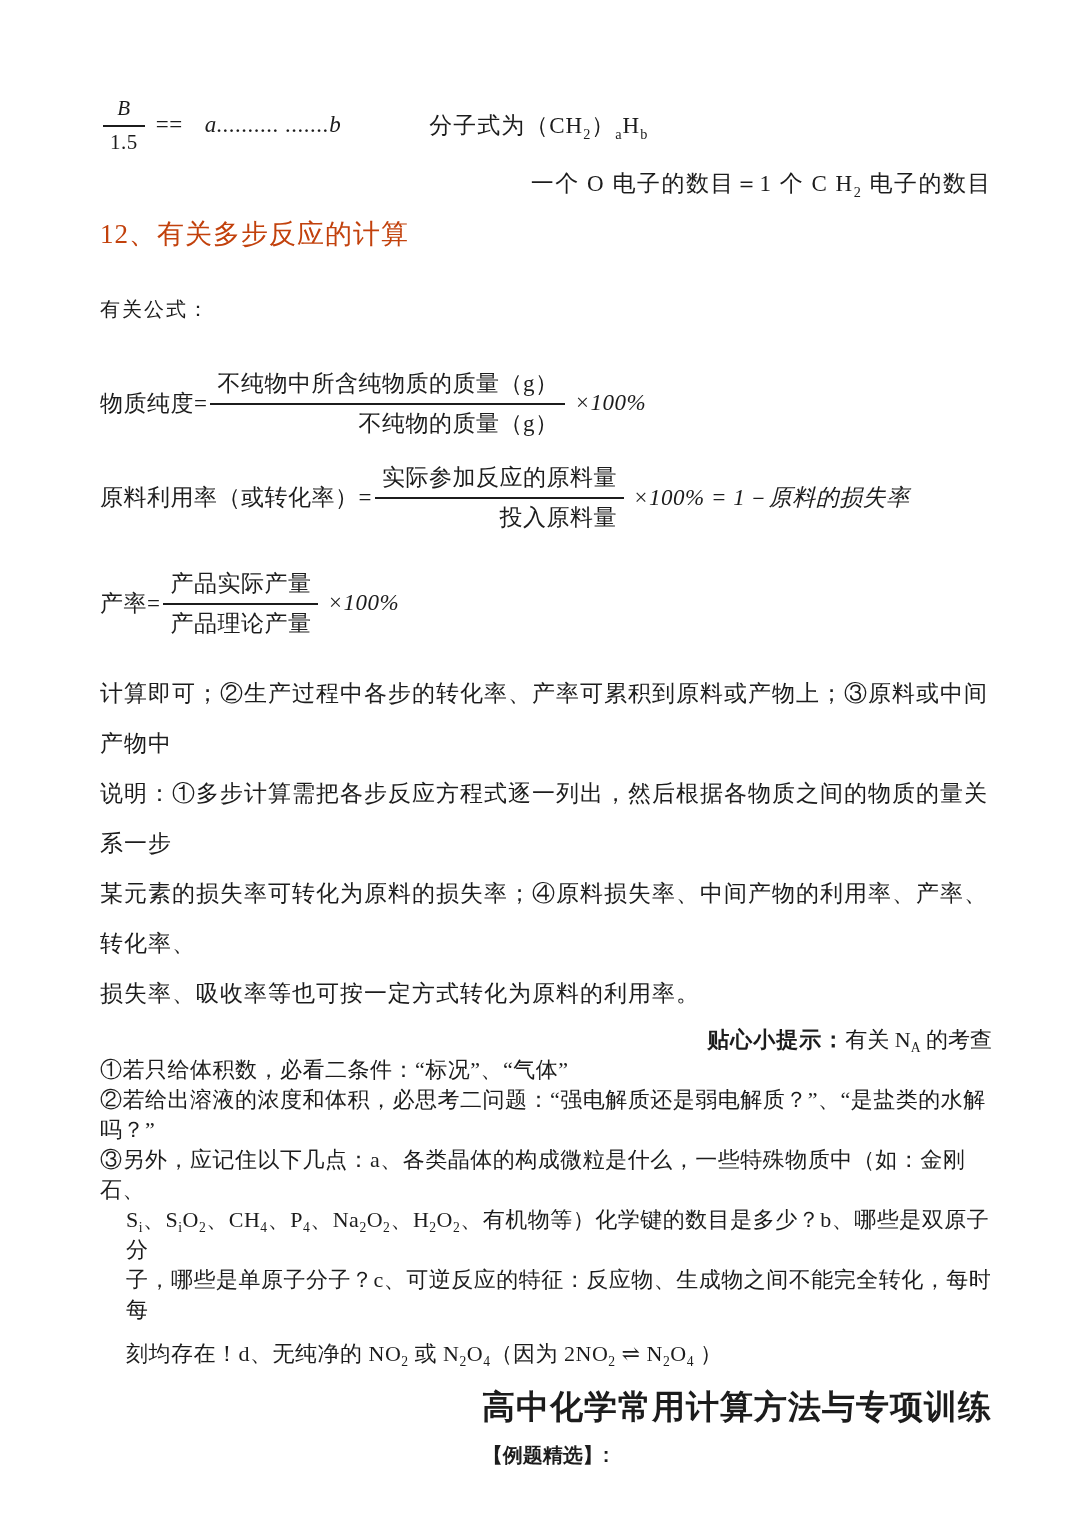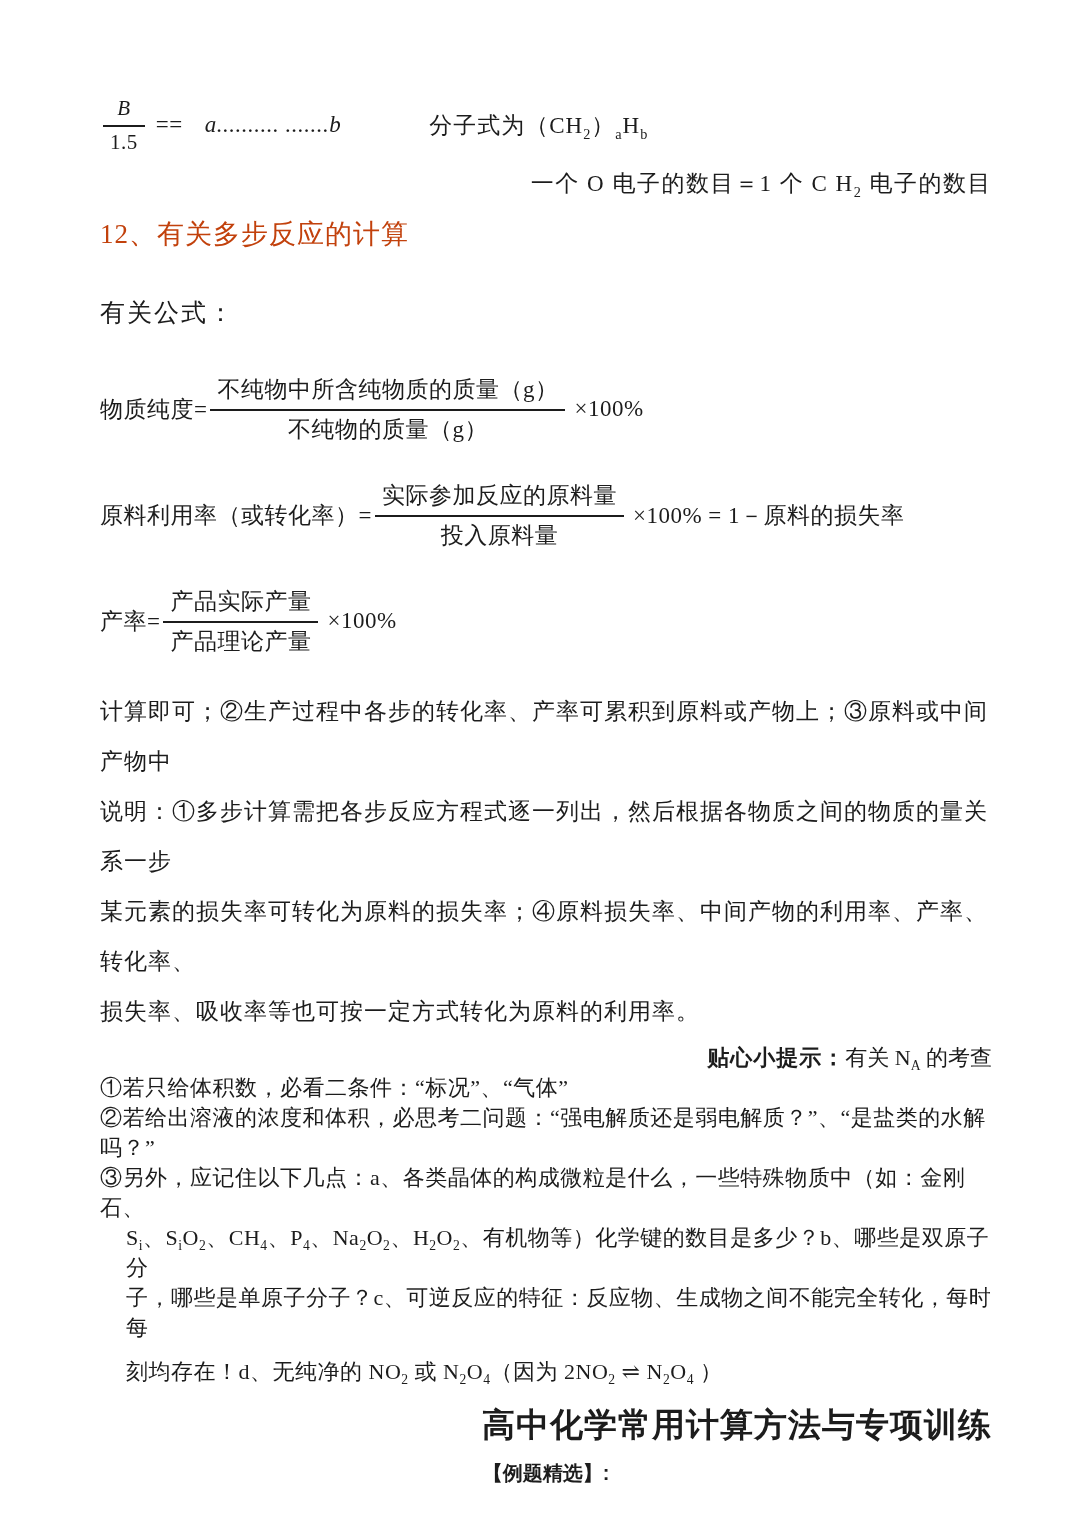"1.5" .frac .den { text-align: none -> right }
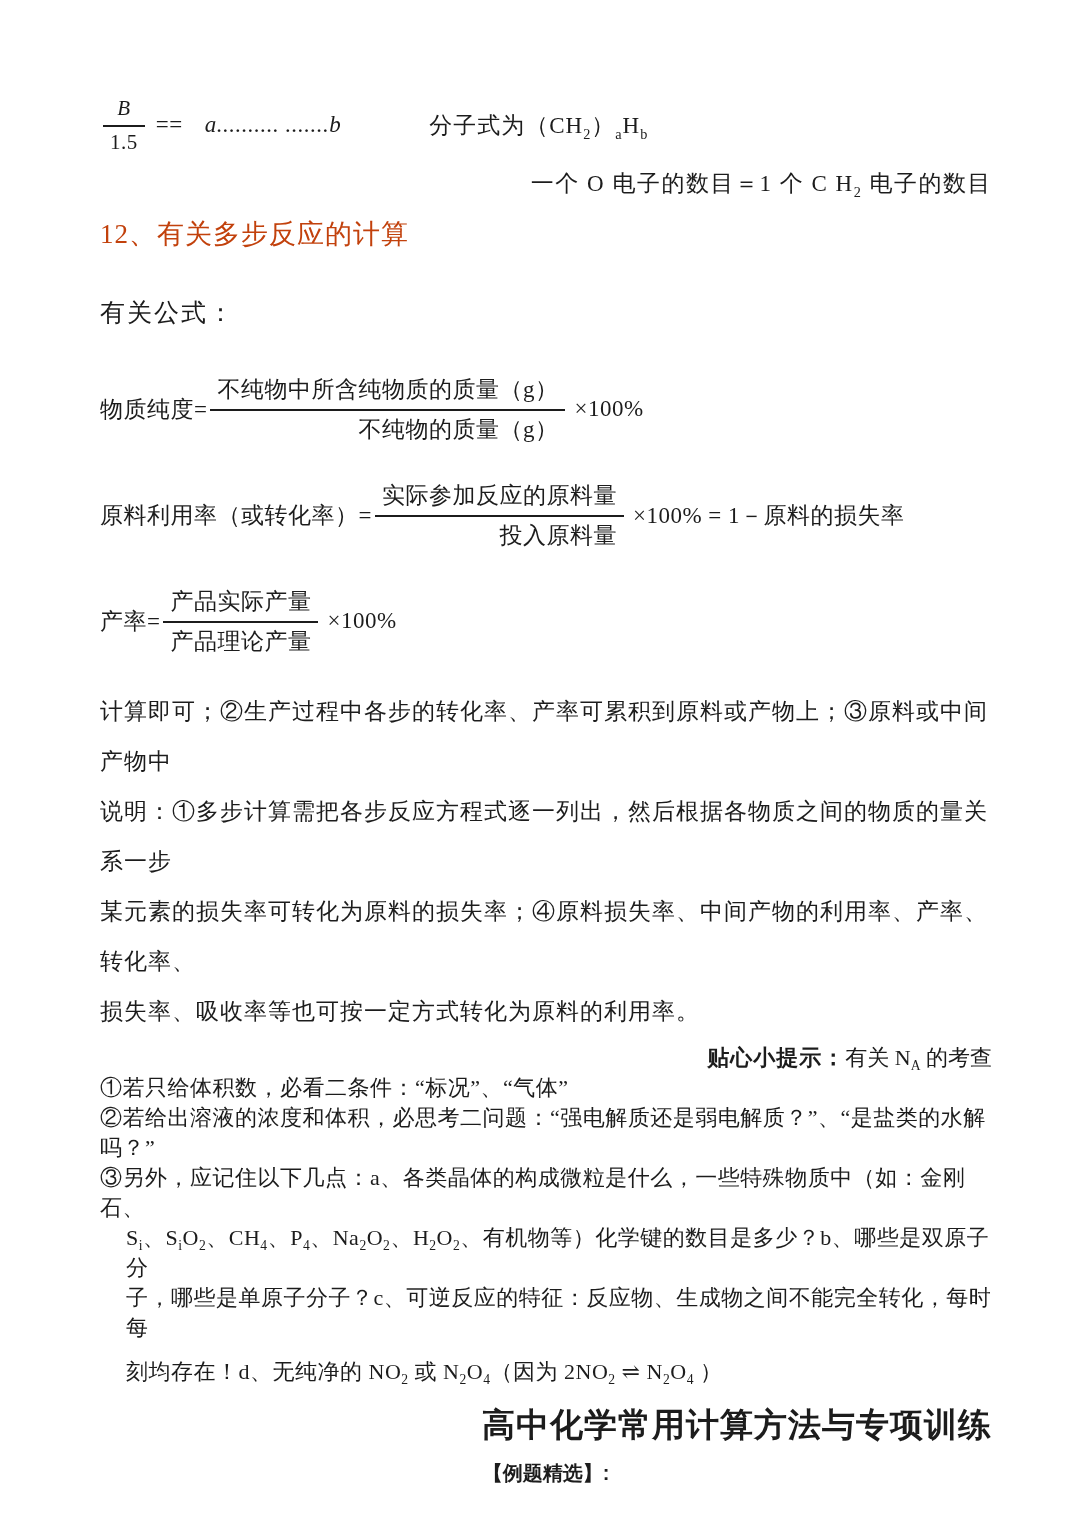"有关公式：" .intro { font-size: 25px -> 20px }
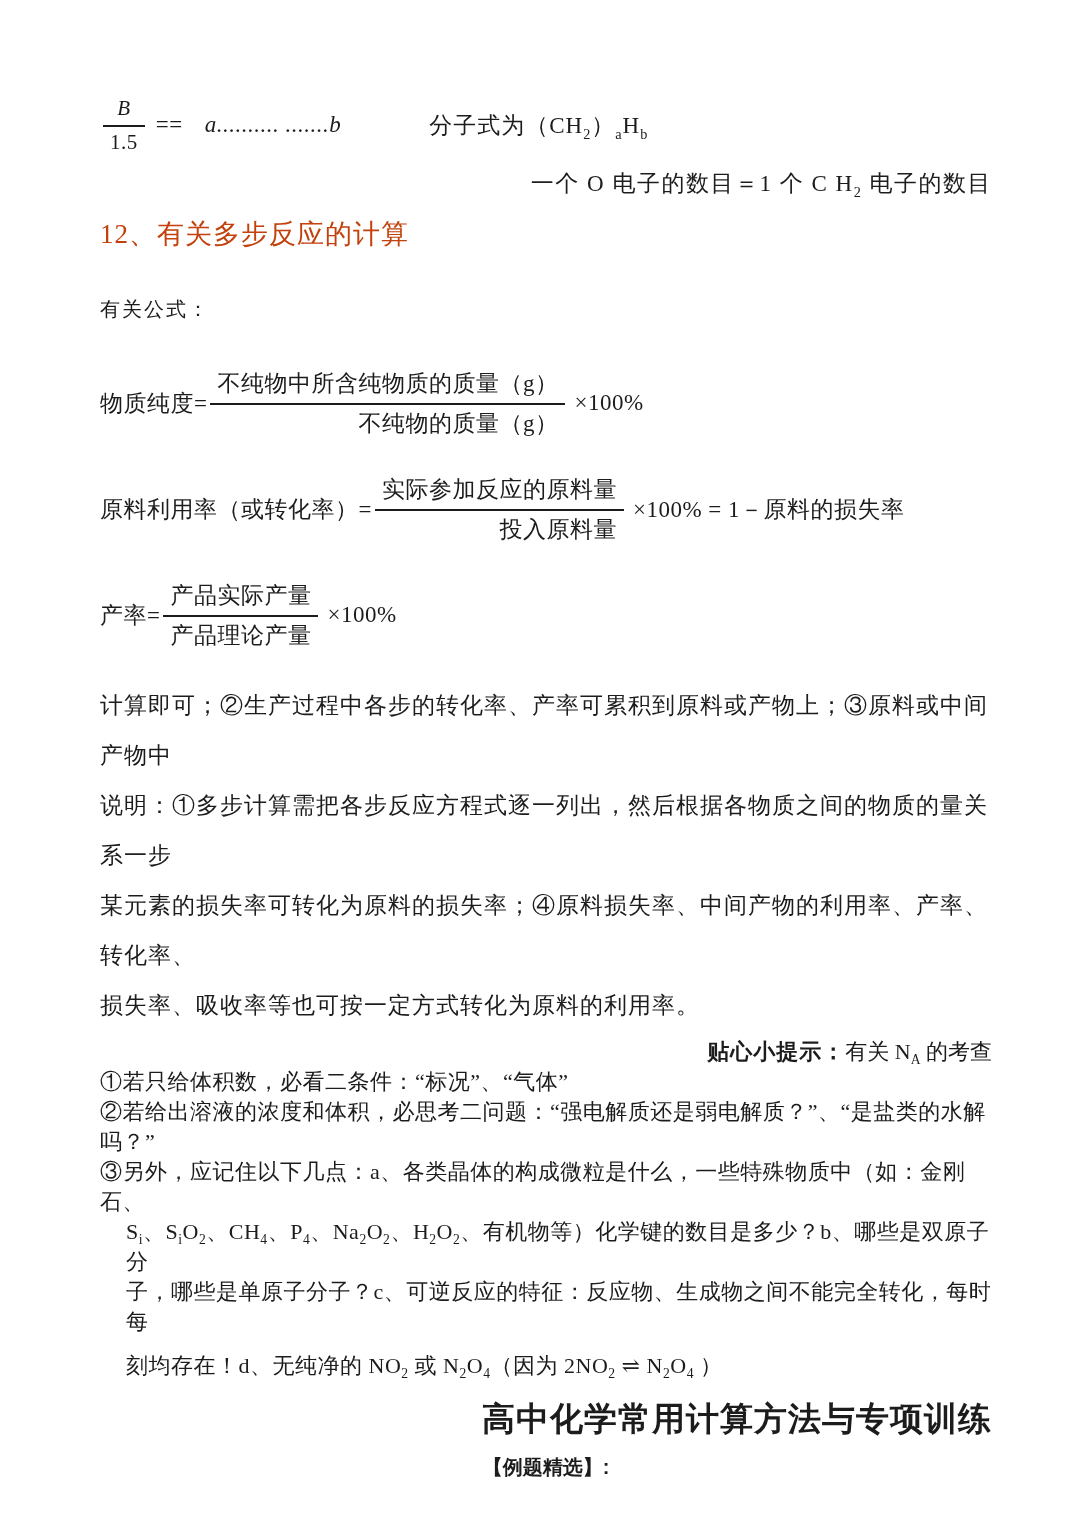"×100%" .times { font-style: none -> italic }
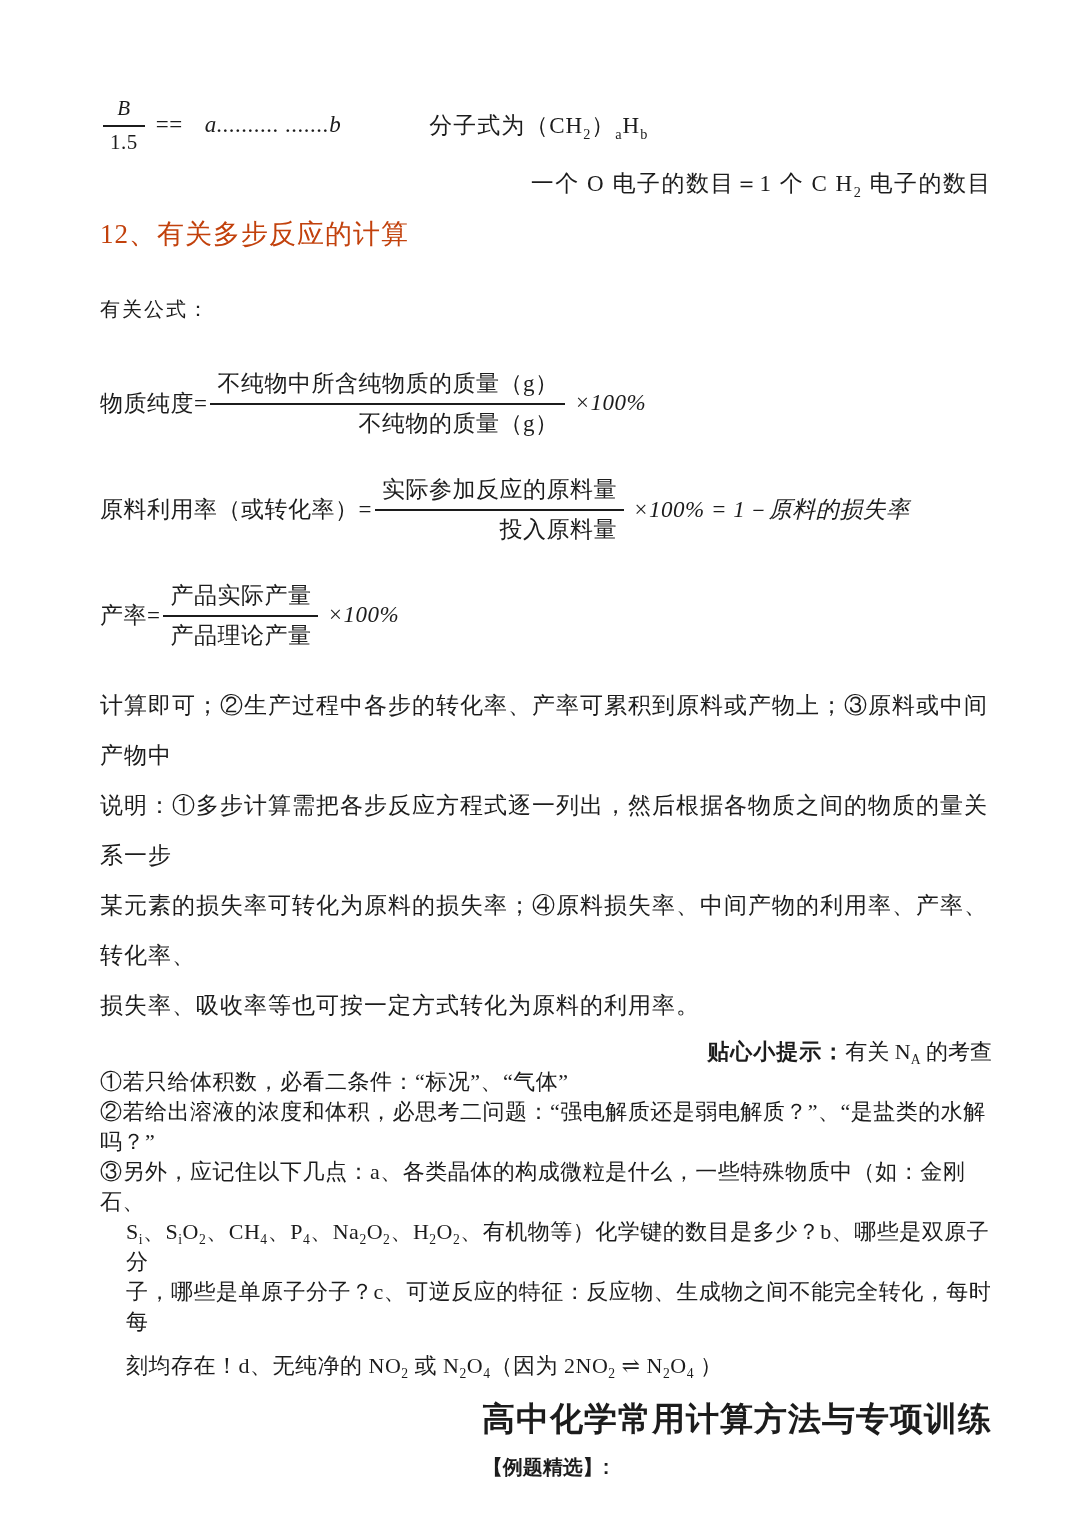"原料利用率（或转化率）=" .f2 { margin-top: 34px -> 22px }
